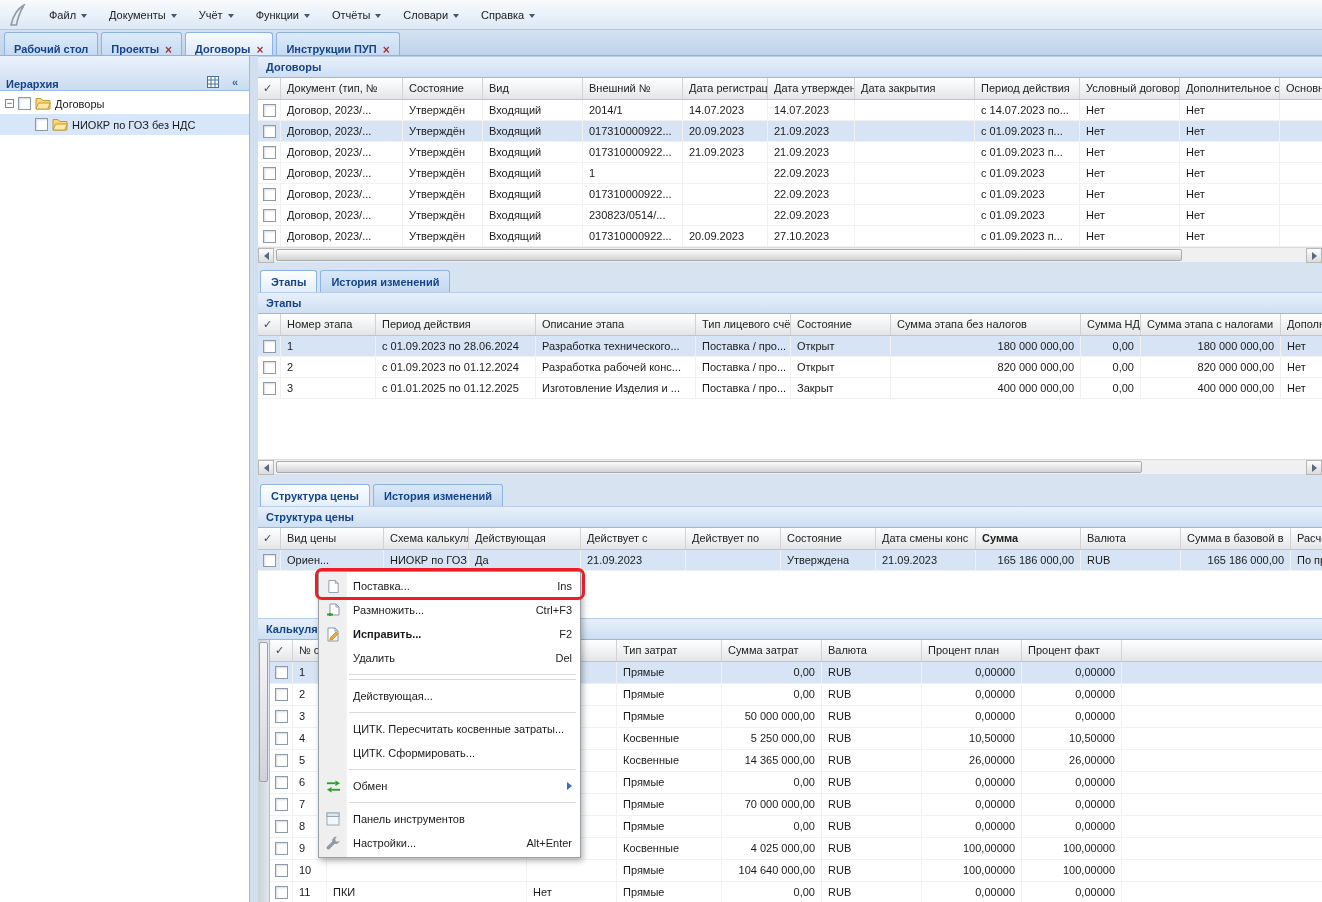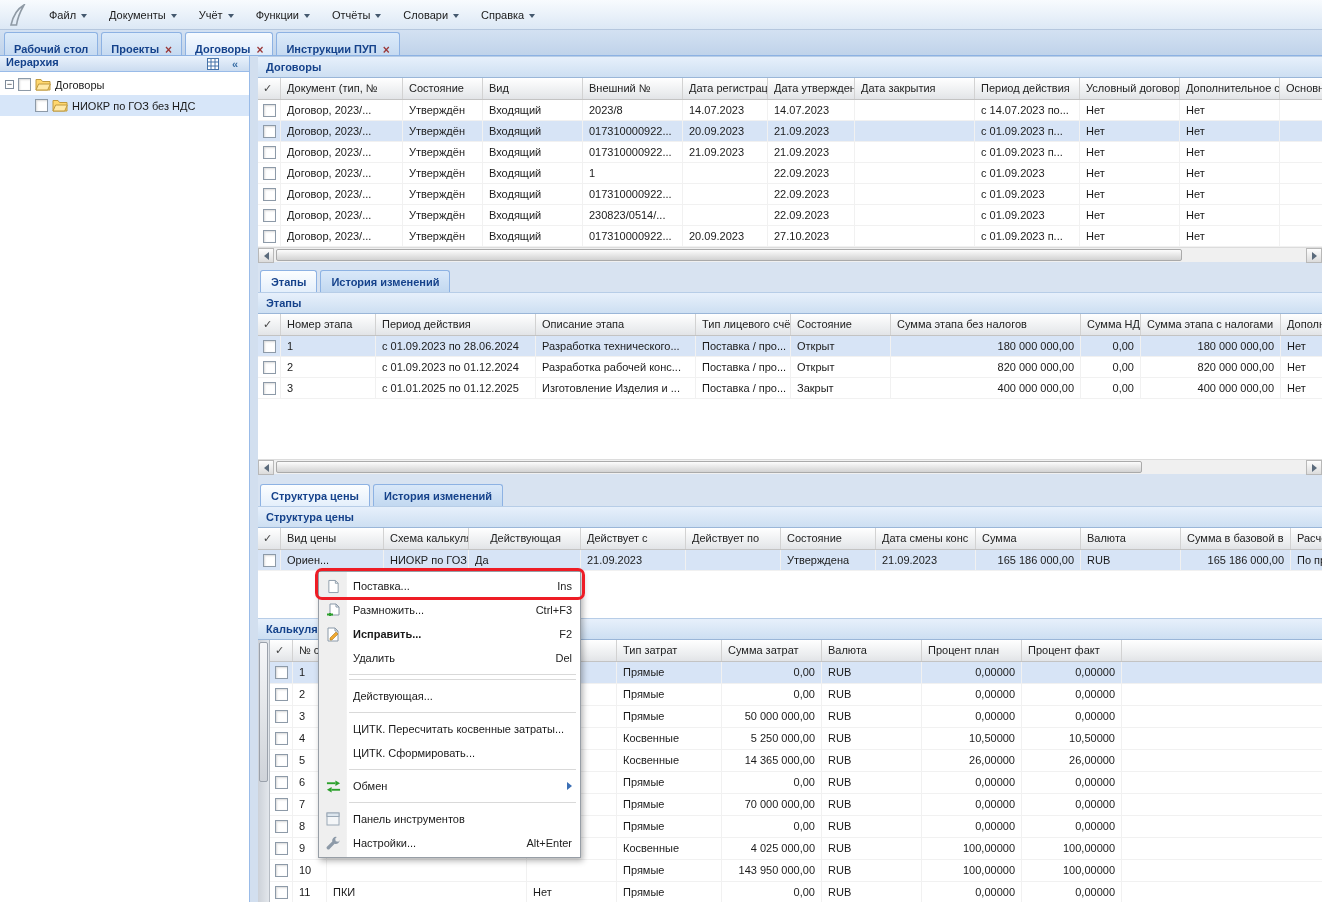"Иерархия" .panel-hdr { align-items: flex-start -> flex-end; height: 16px -> 35px }
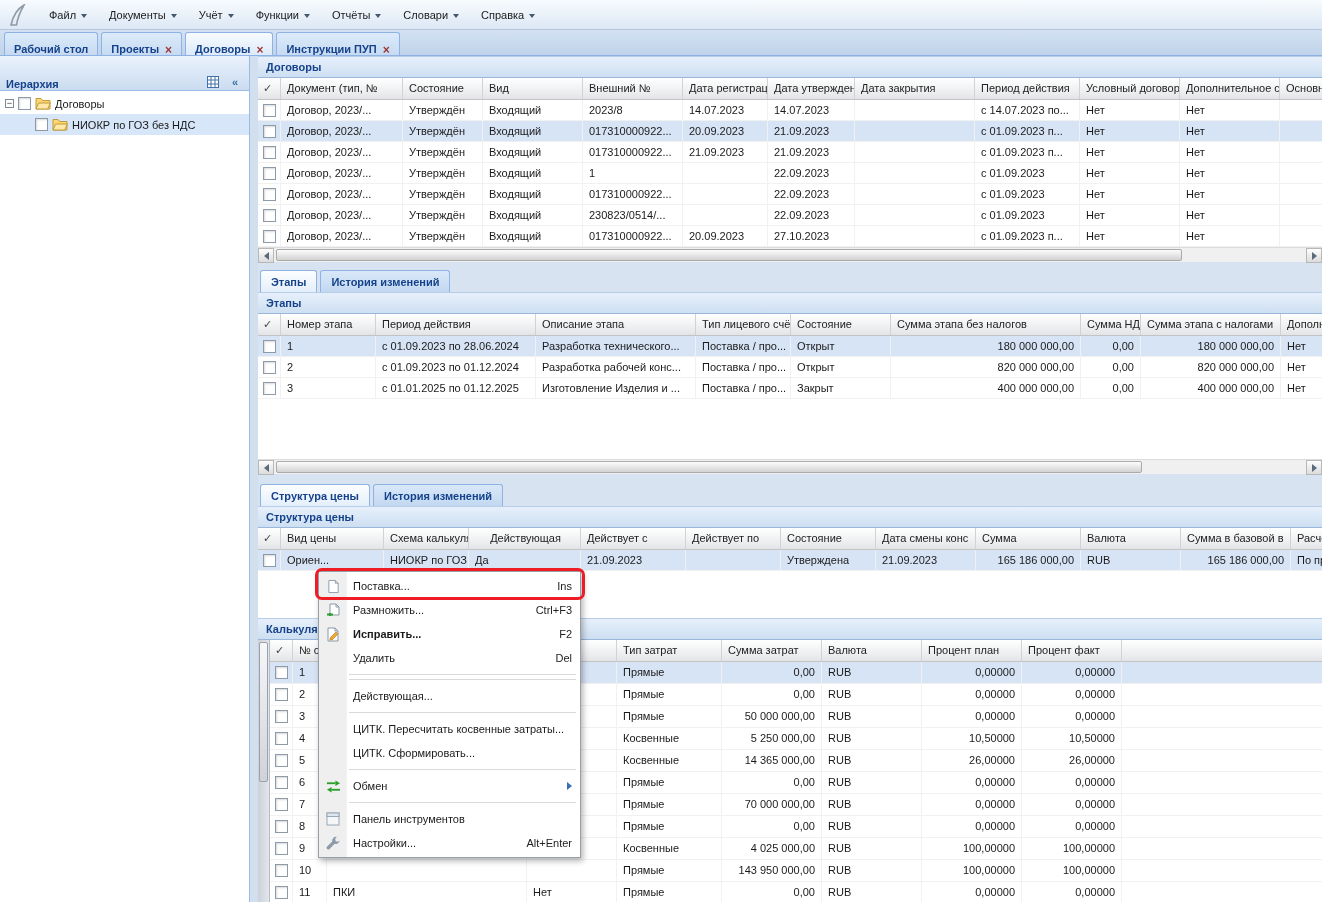"2023/8" div.g-td { text: 2023/8 -> 2014/1 }
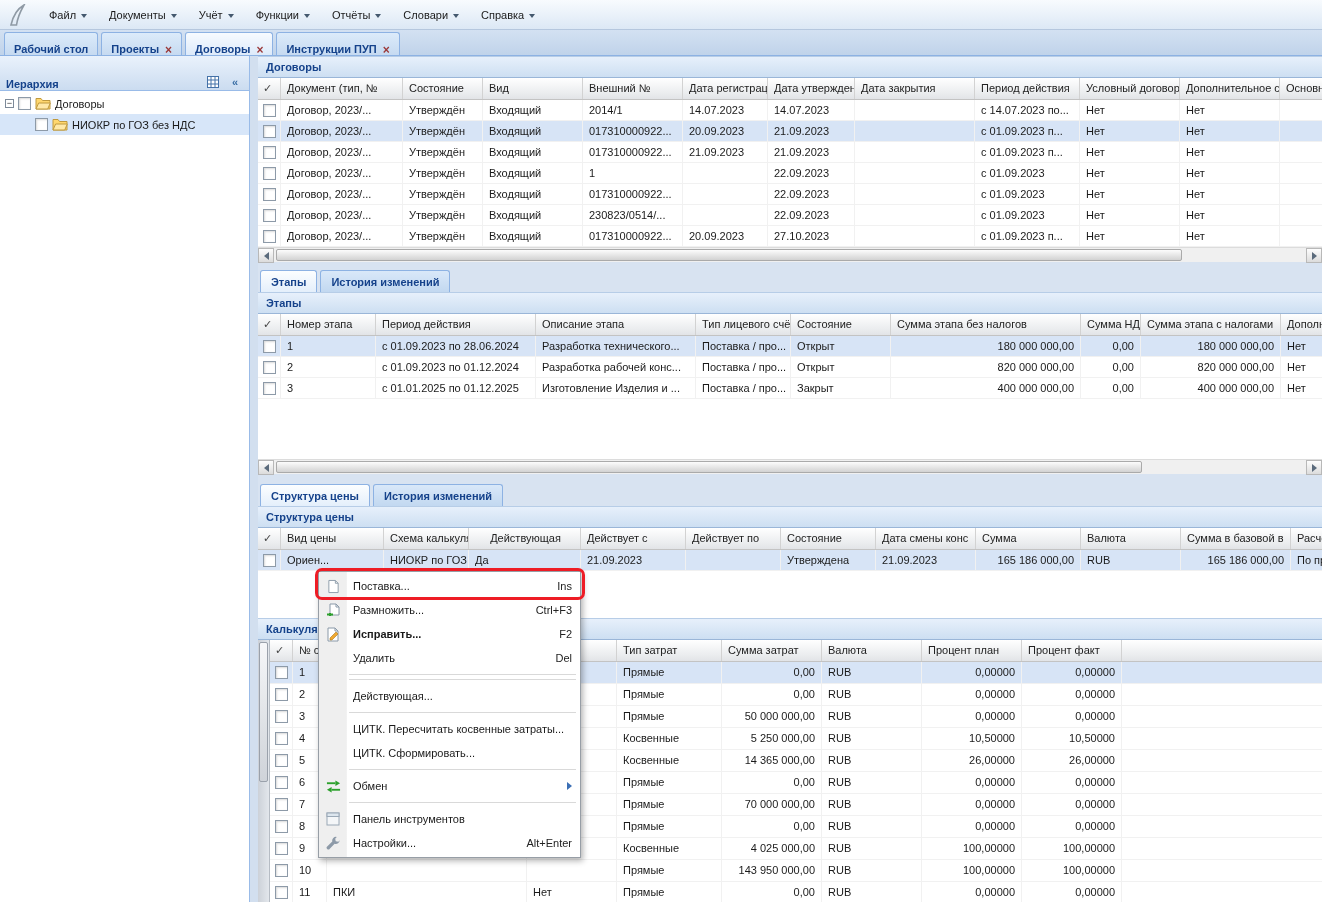"Действующая" div.g-th { text-align: center -> none }
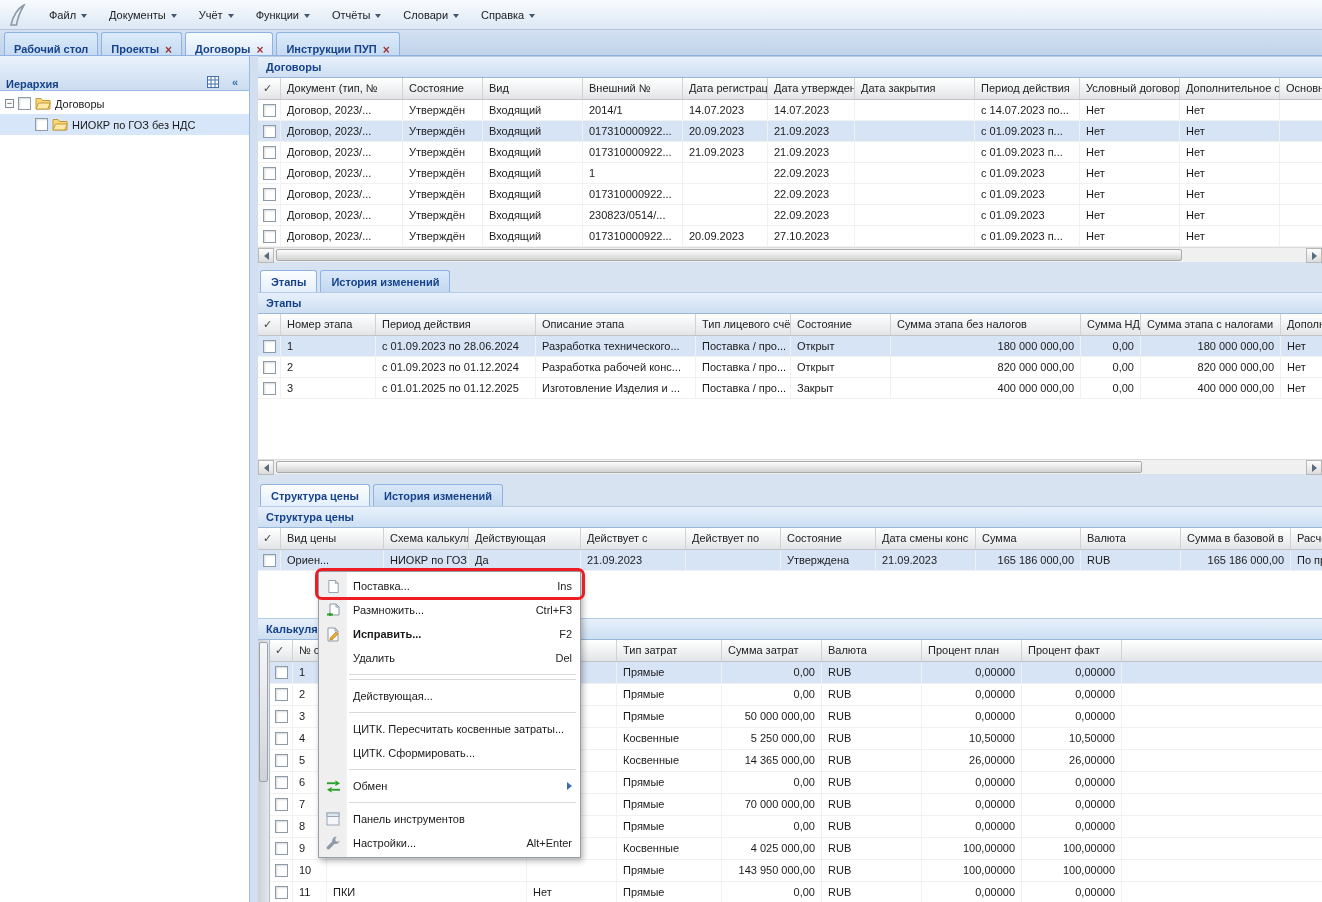"Сумма" div.g-th { font-weight: none -> bold }
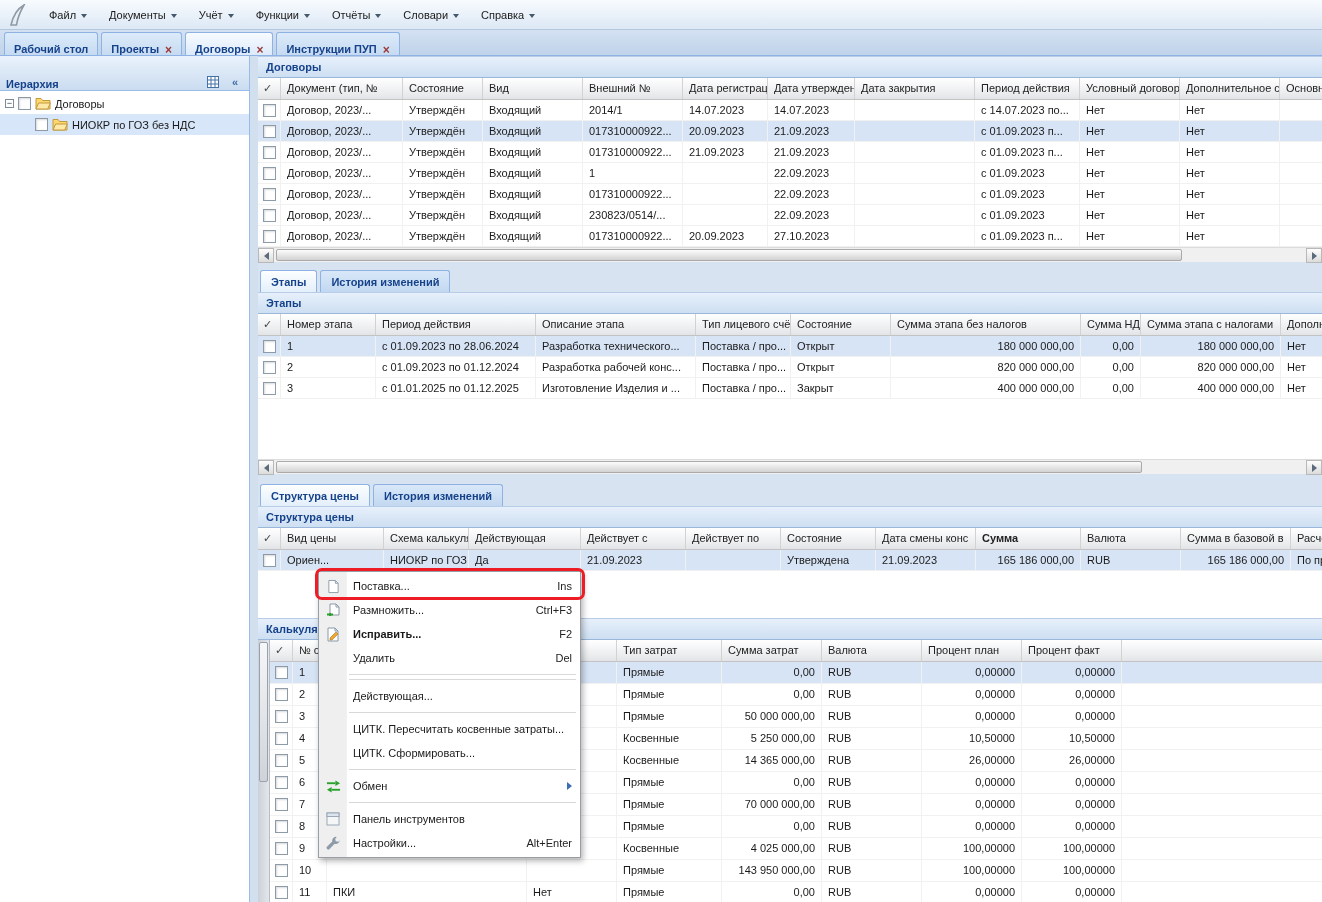"143 950 000,00" div.g-td { text: 143 950 000,00 -> 104 640 000,00 }
